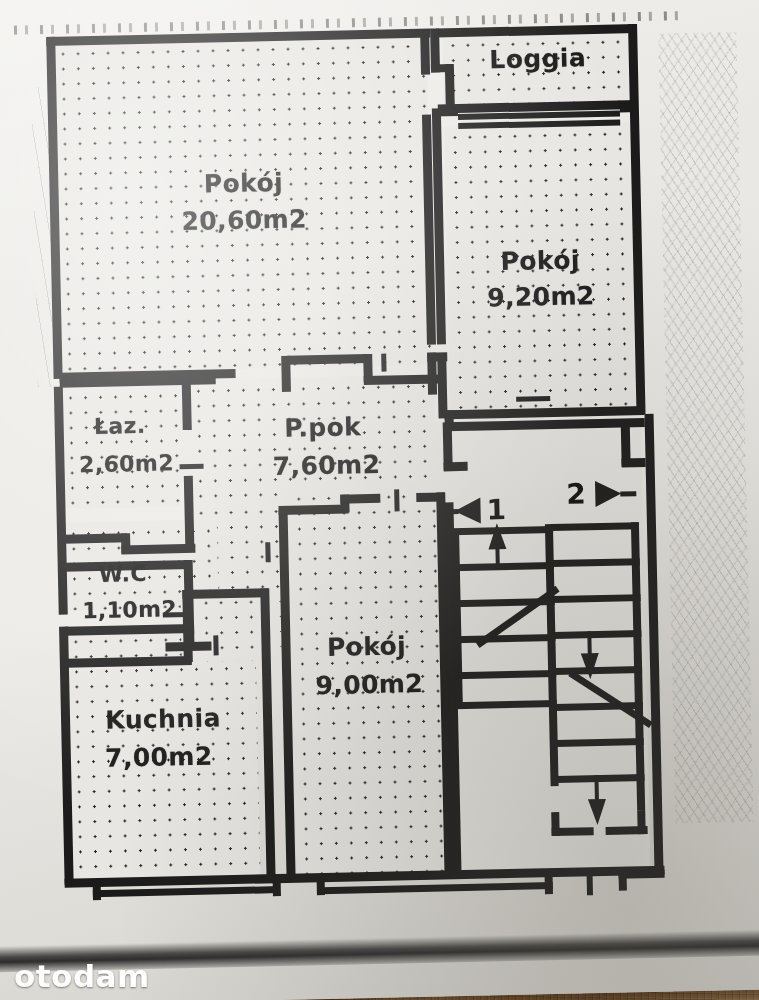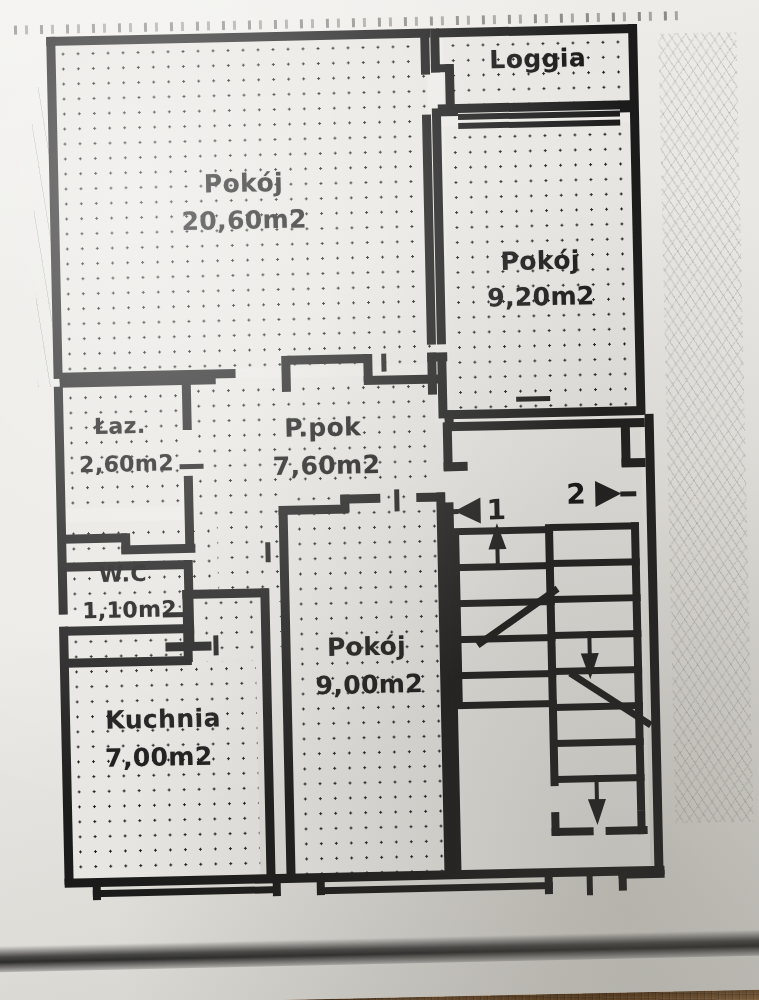"otodam" div { html: none -> <div>otodam</div> }
